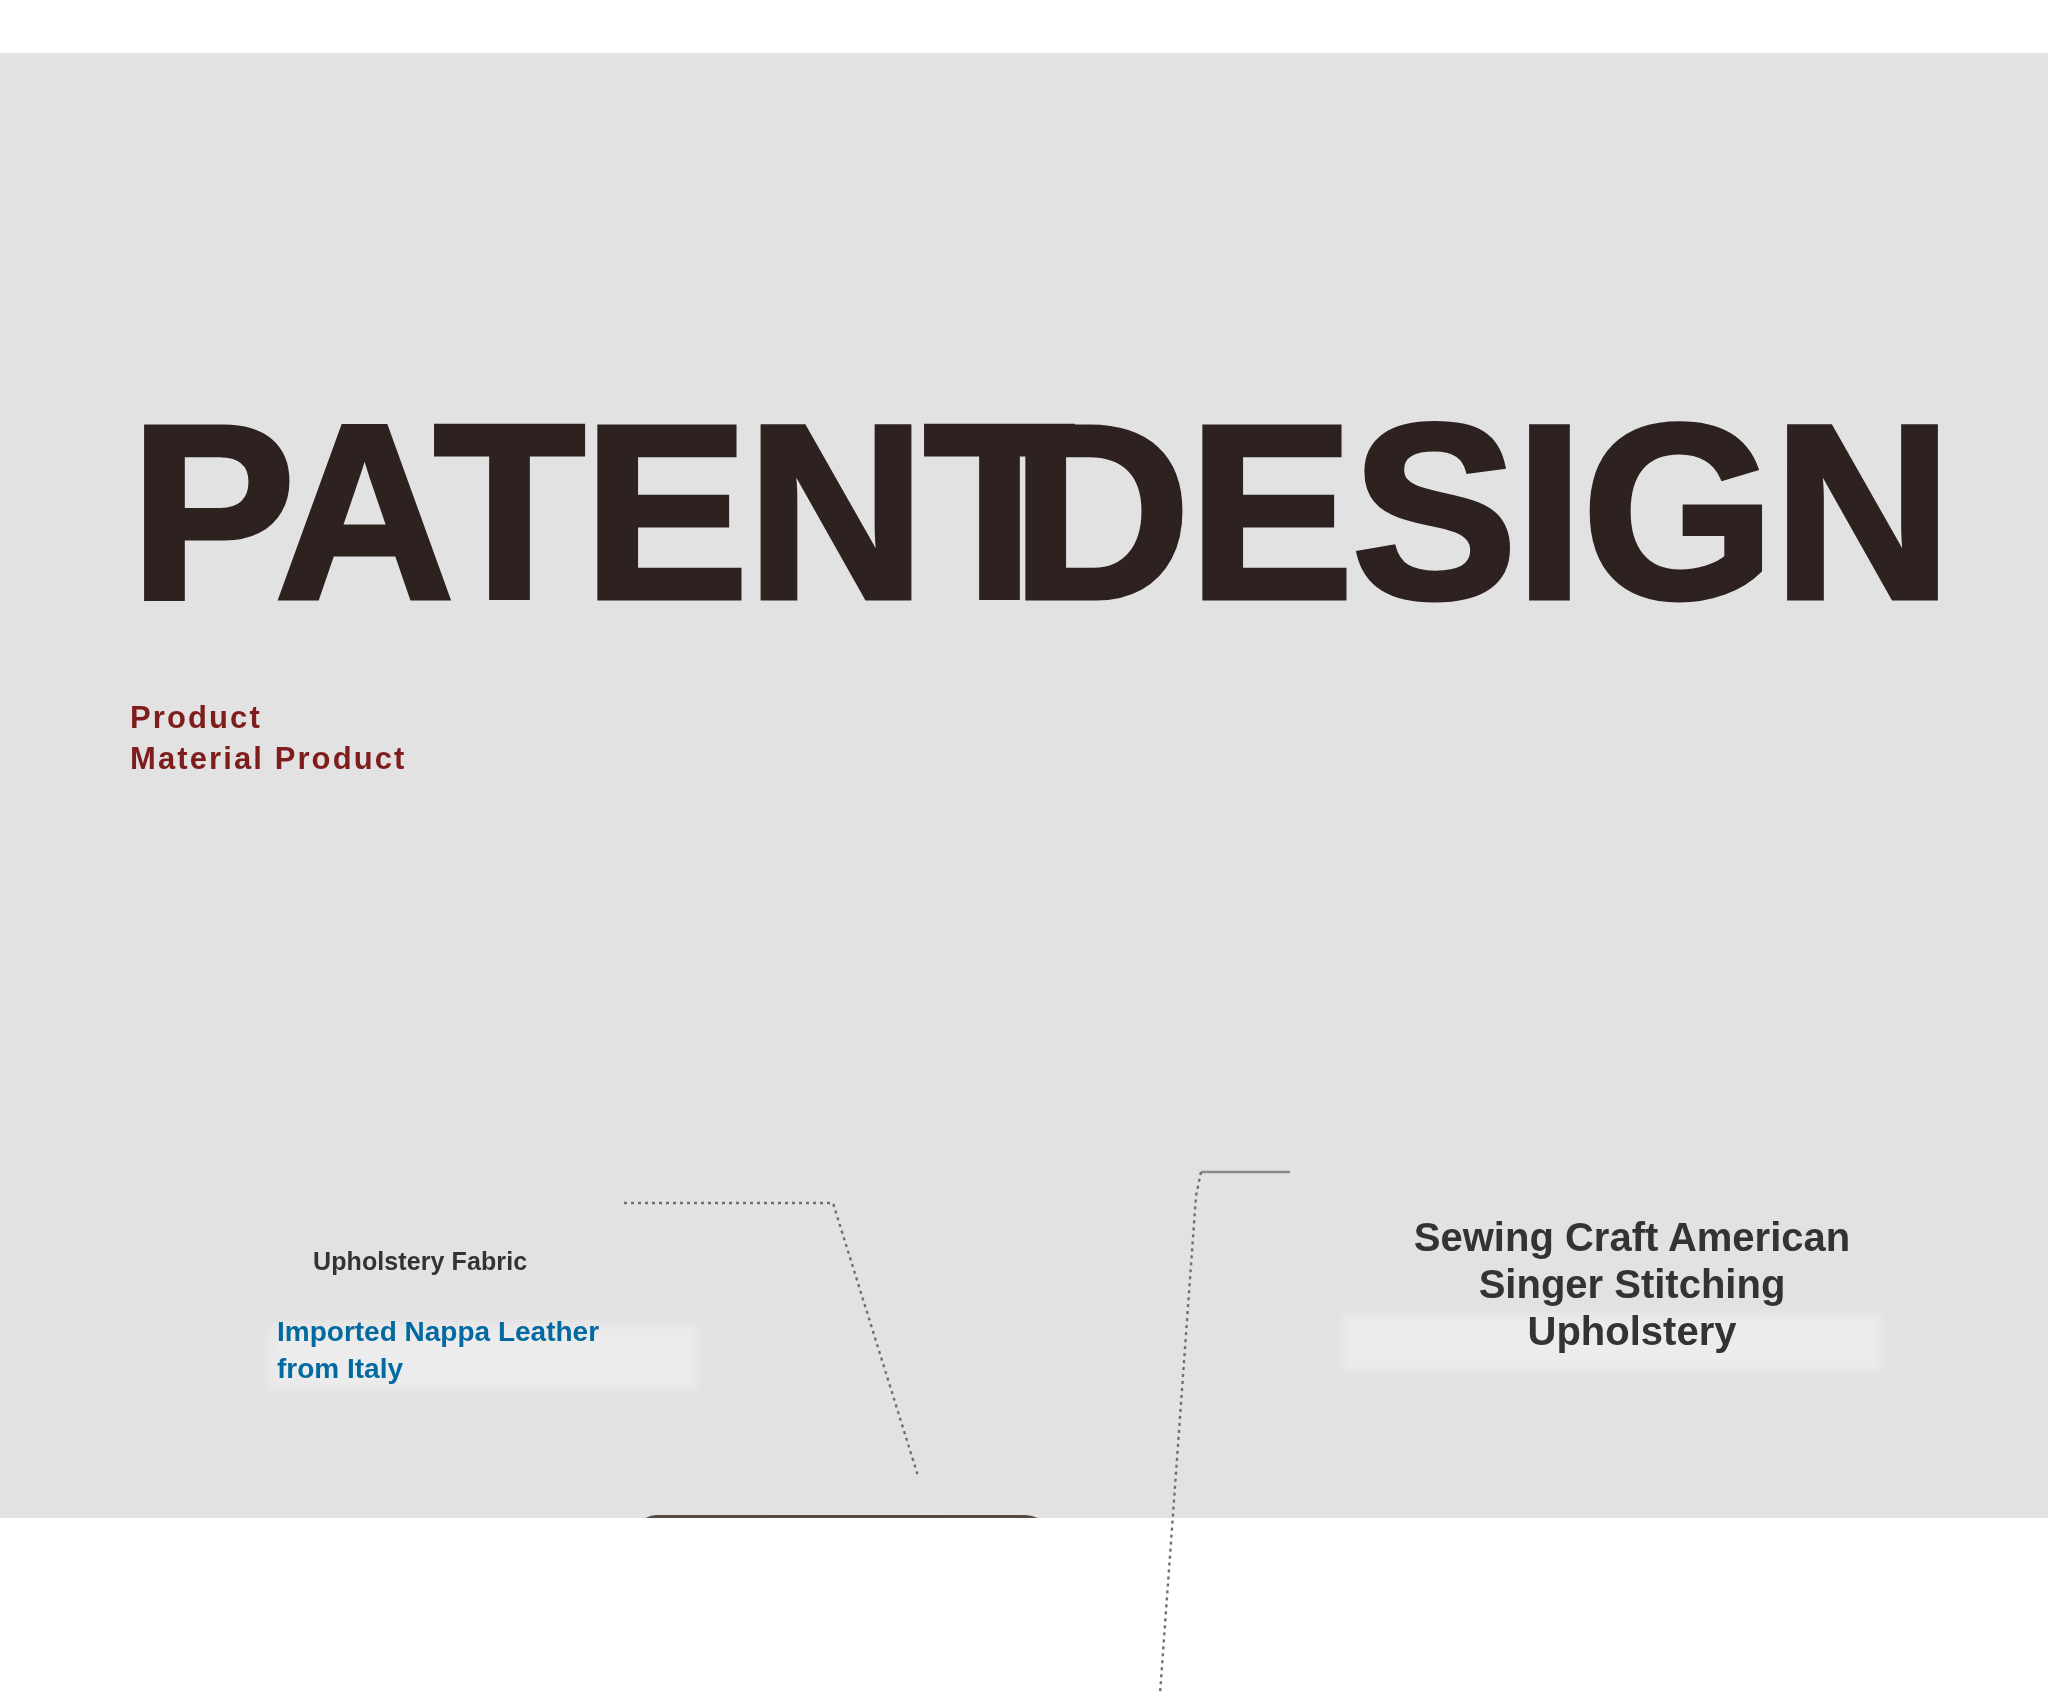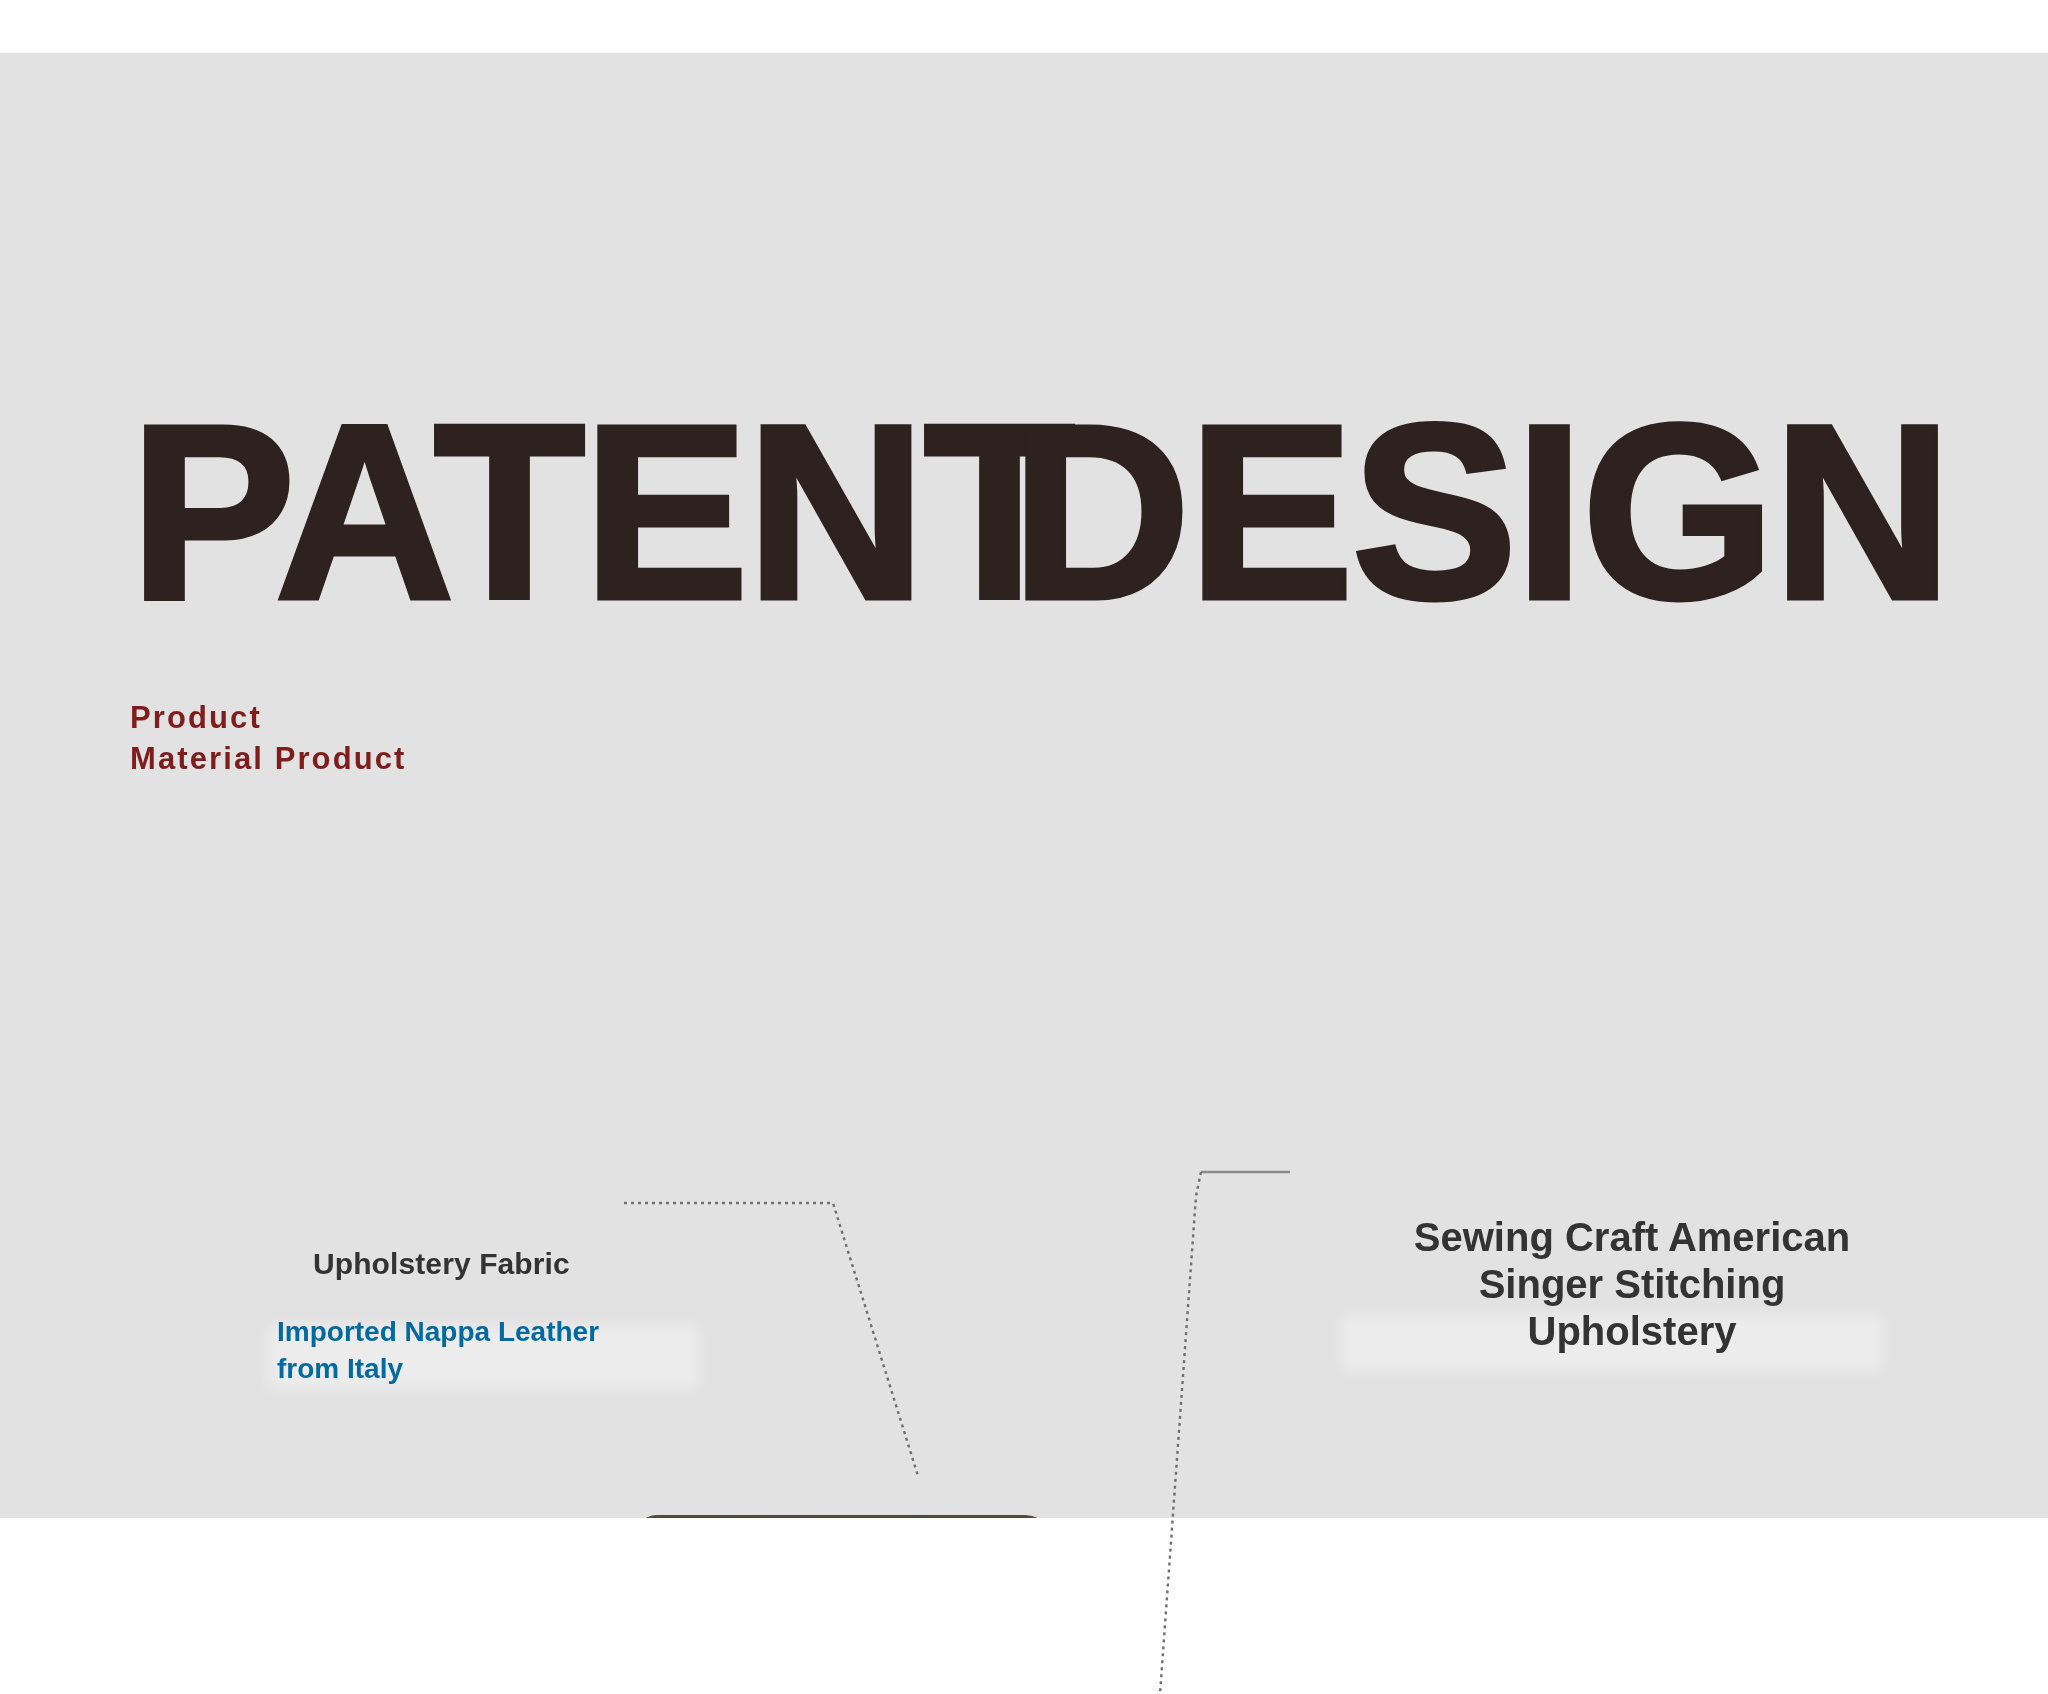"Upholstery Fabric" .callout-heading { font-size: 30px -> 25px }
